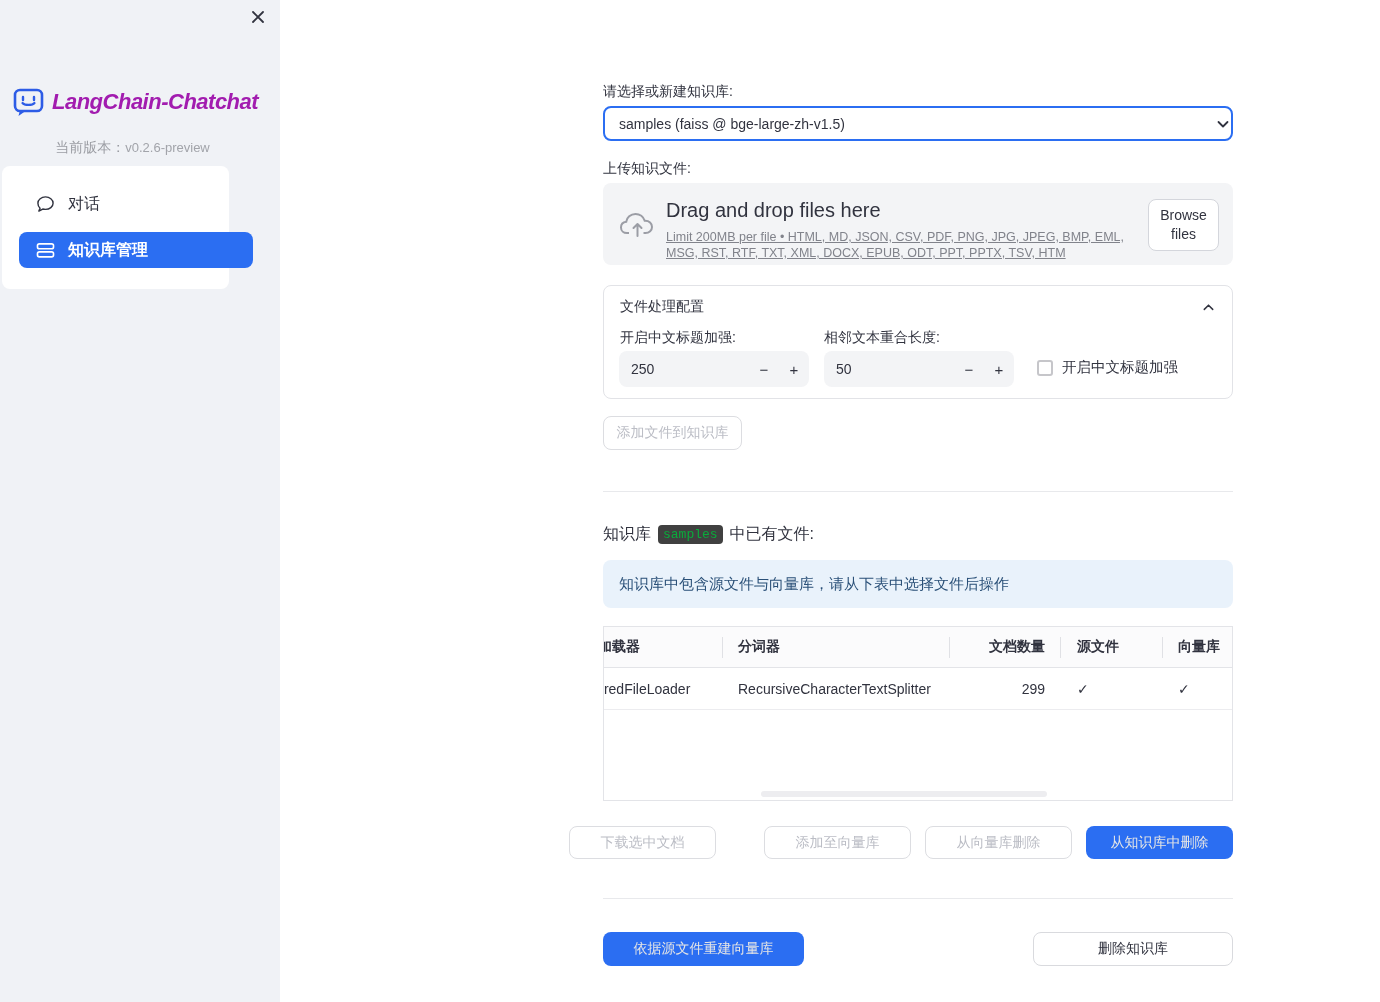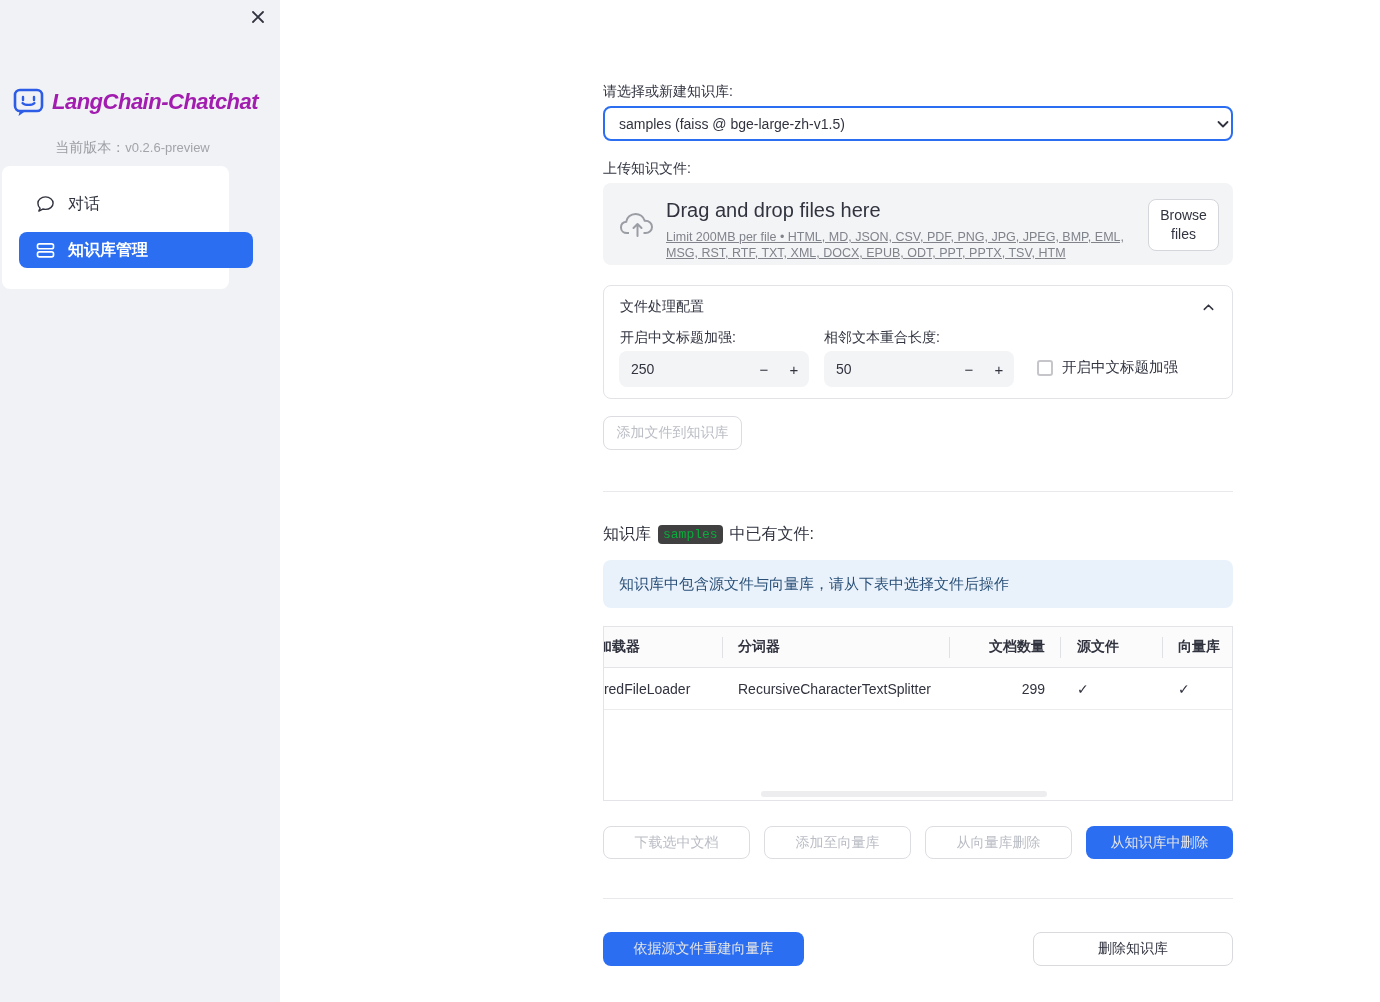"下载选中文档" div.btn { left: 603px -> 569px }
